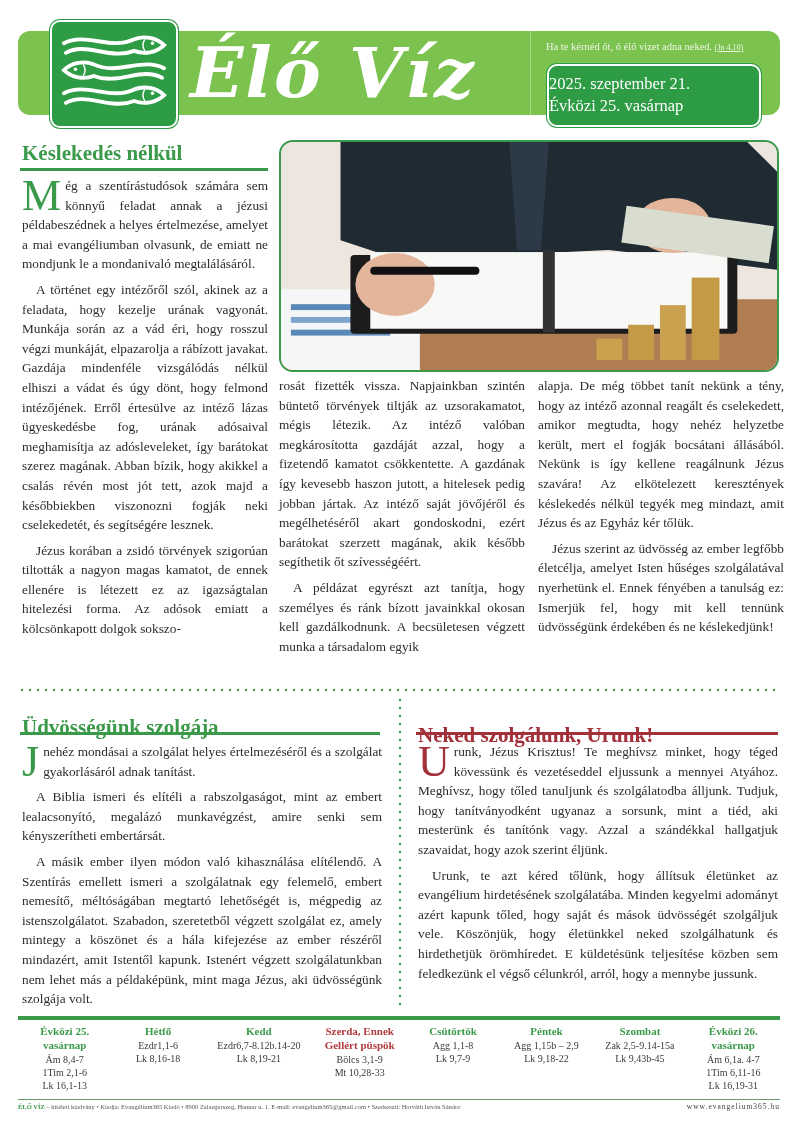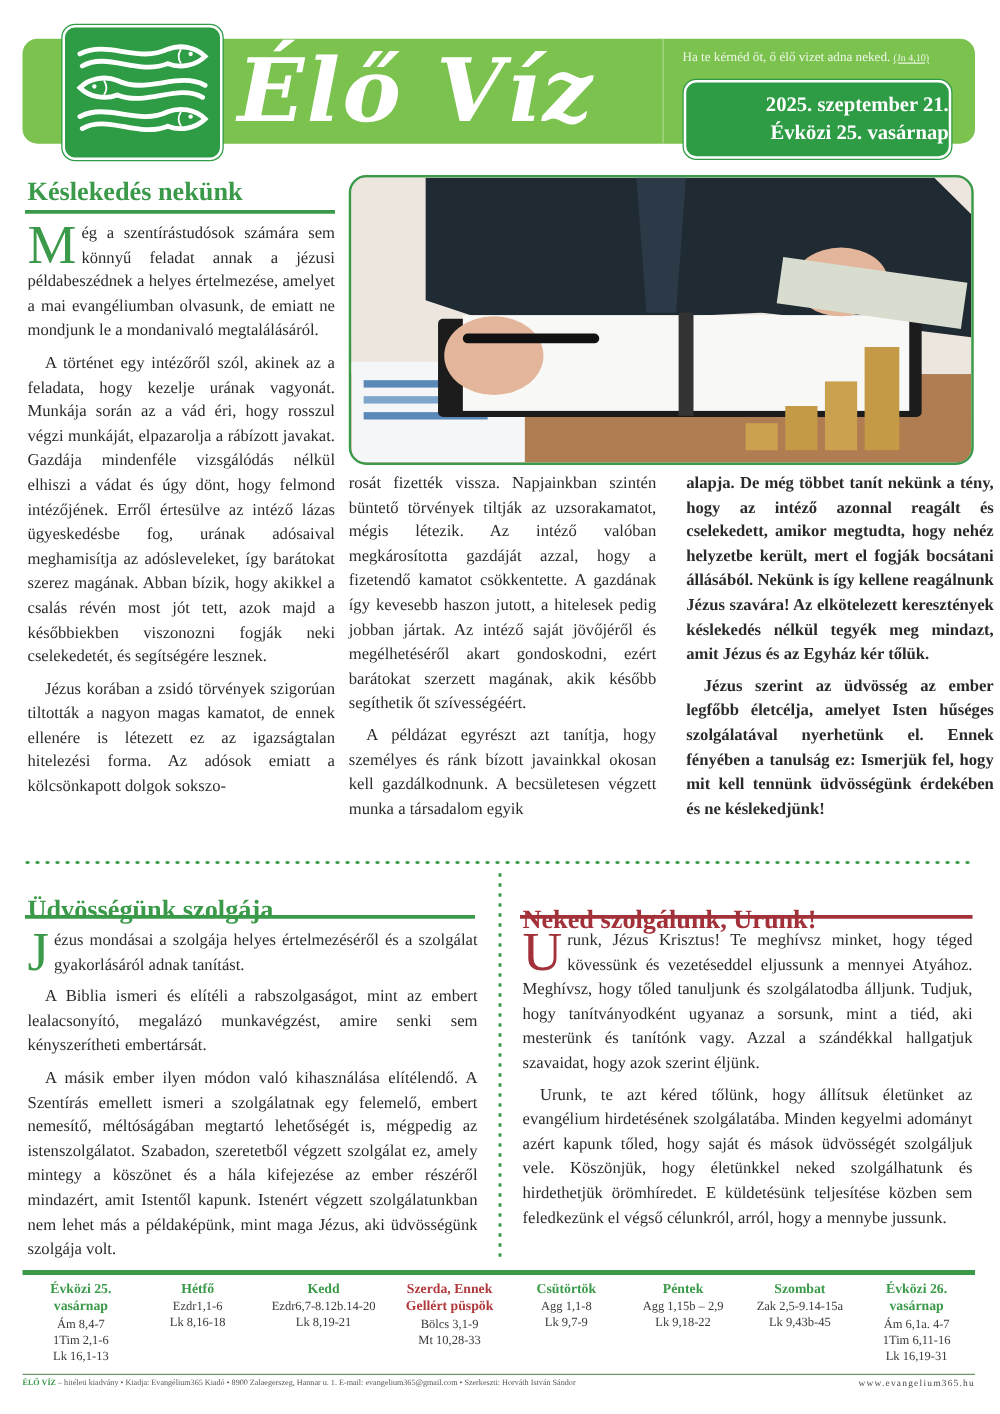"2025. szeptember 21." .date-box { font-weight: bold -> normal; text-align: right -> left }
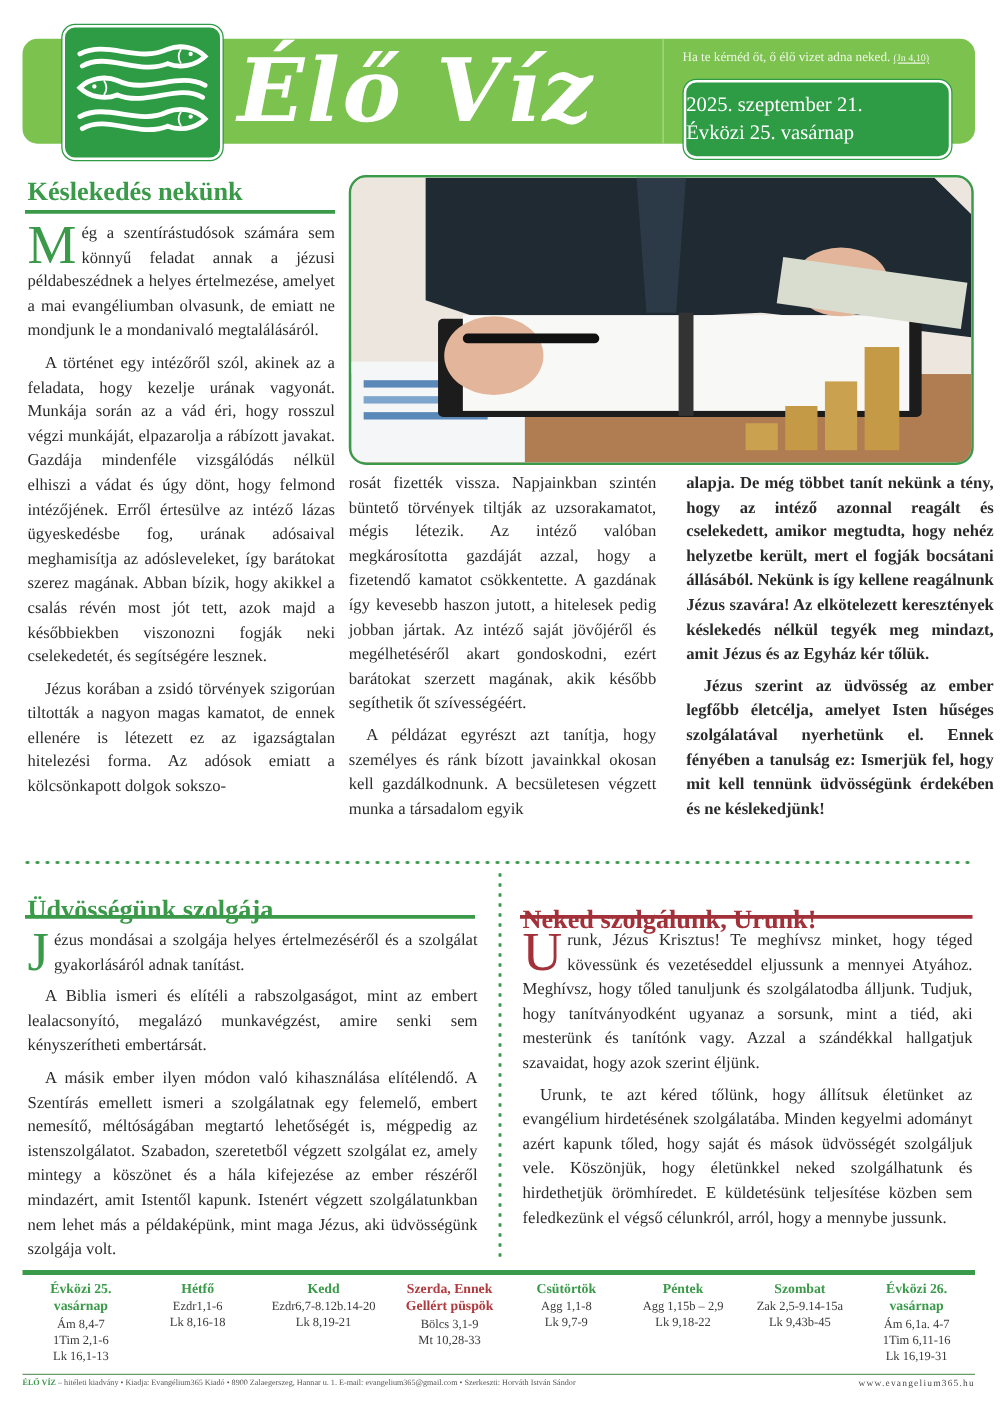"Késlekedés nekünk" div.heading { text: nekünk -> nélkül }
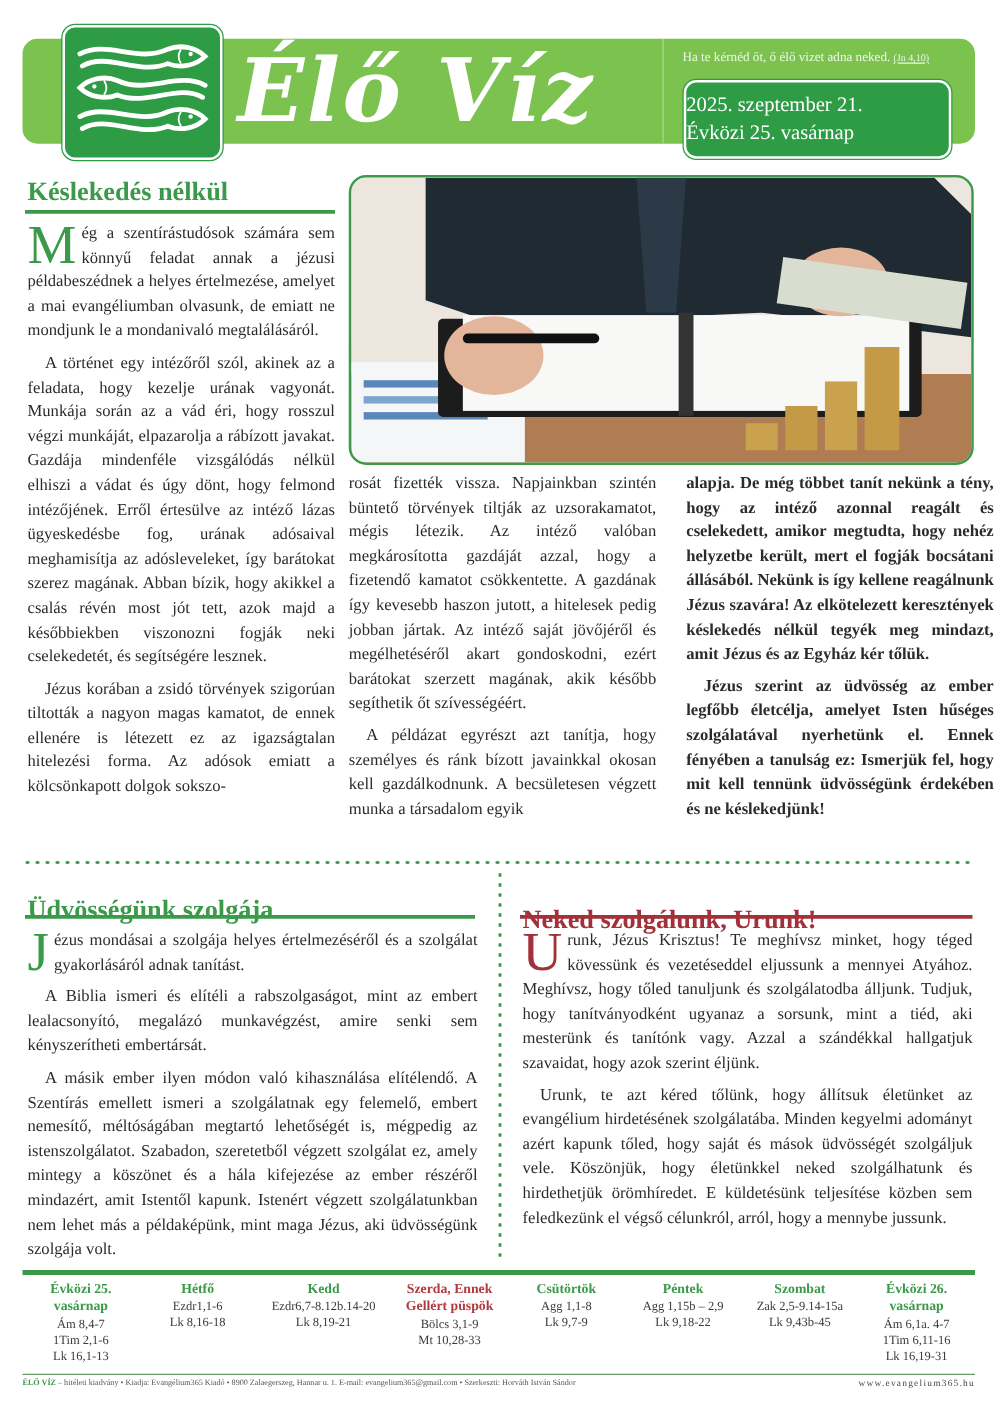"alapja. De még többet tanít" div.col { font-weight: bold -> none; left: 549px -> 538px }
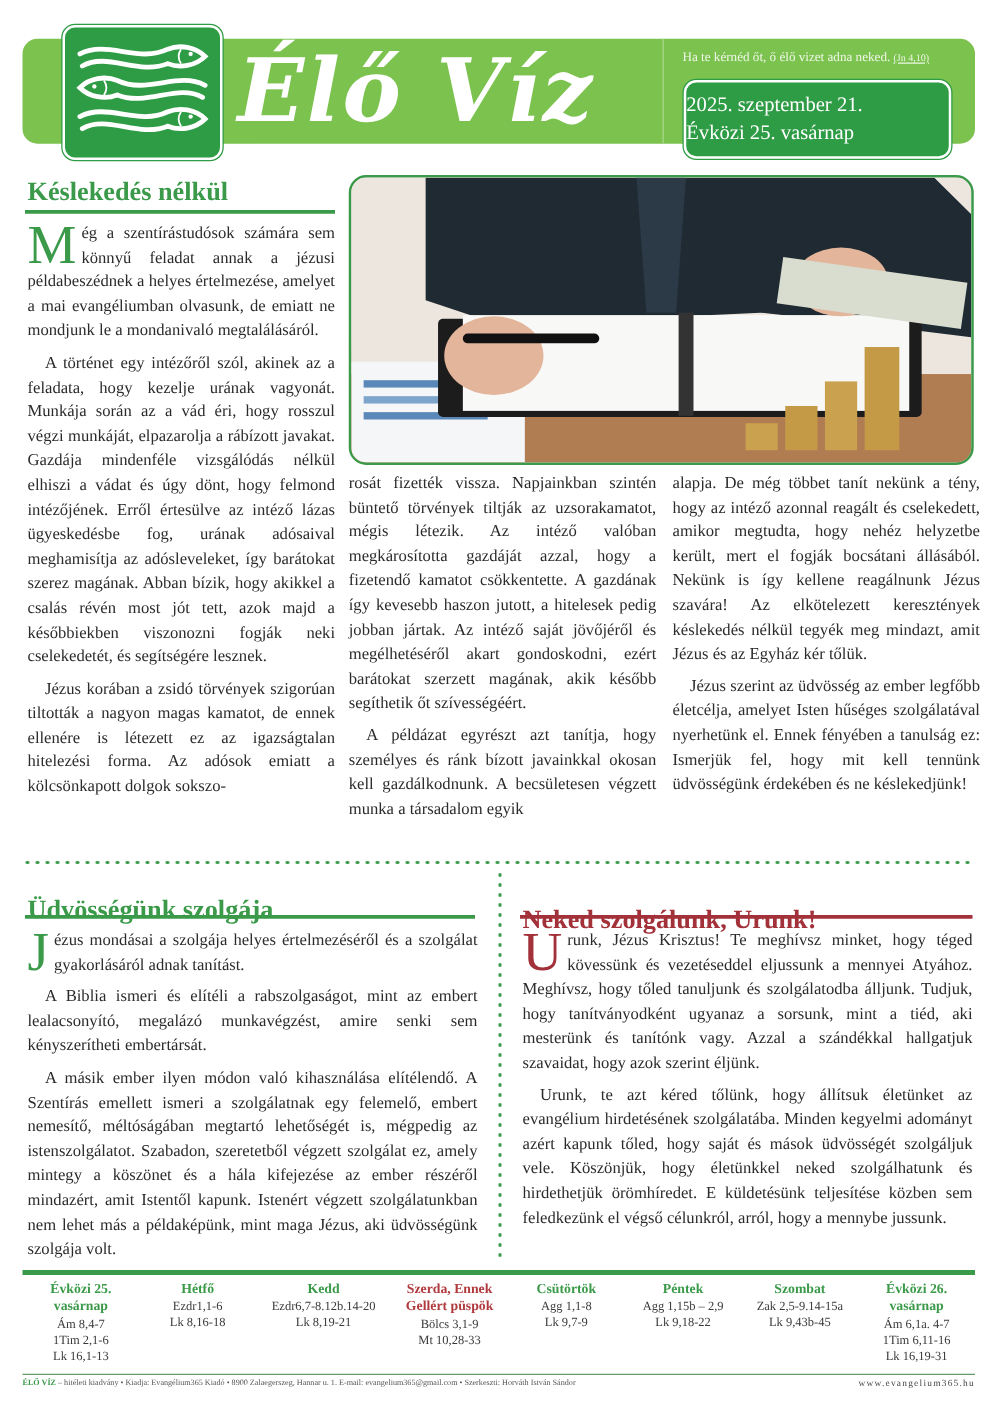"ézus mondásai a szolgája helyes" span { text: ézus mondásai a szolgája -> nehéz mondásai a szolgálat }
